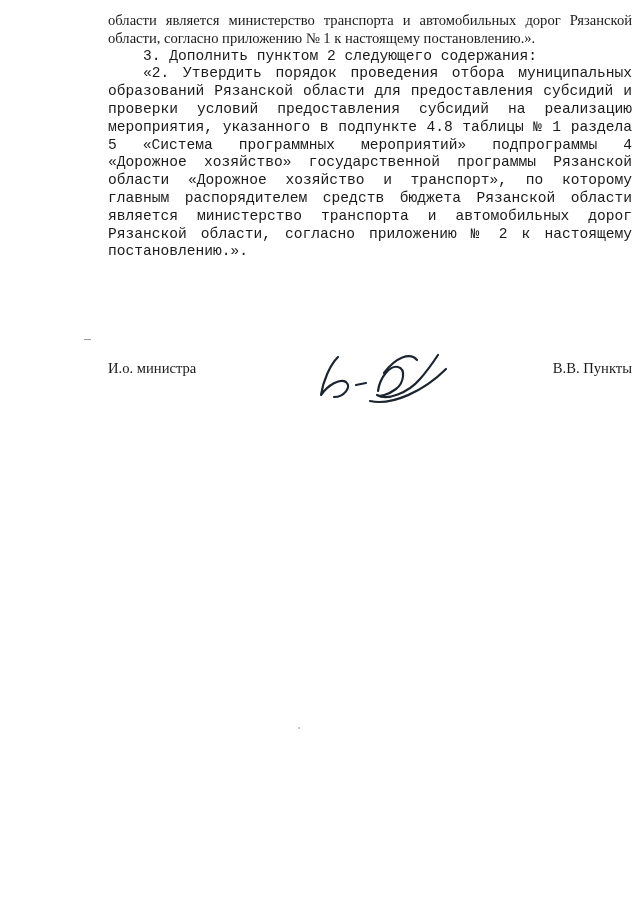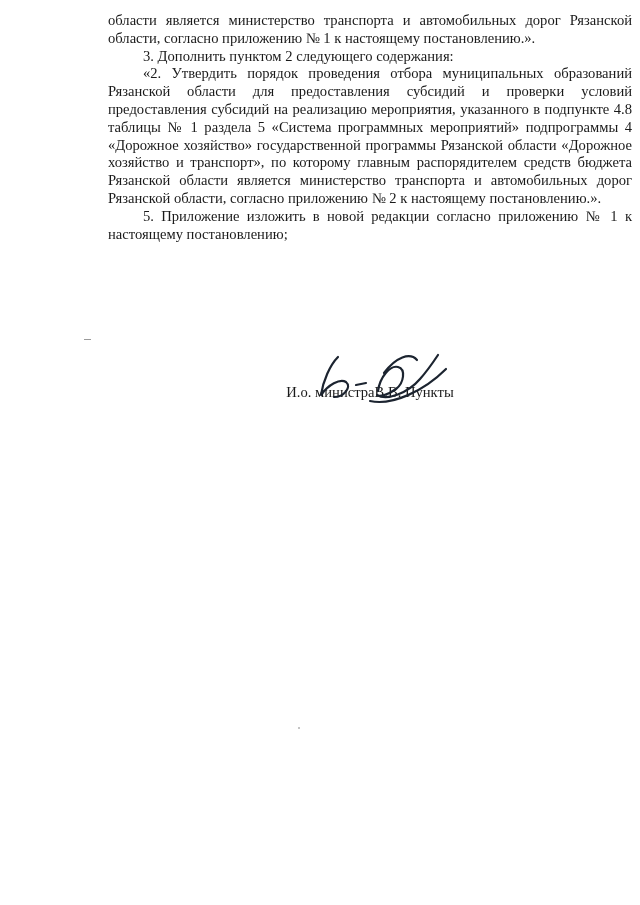"3. Дополнить пунктом 2 следующего" .text-block p.indent { font-family: none -> Liberation Mono, monospace }
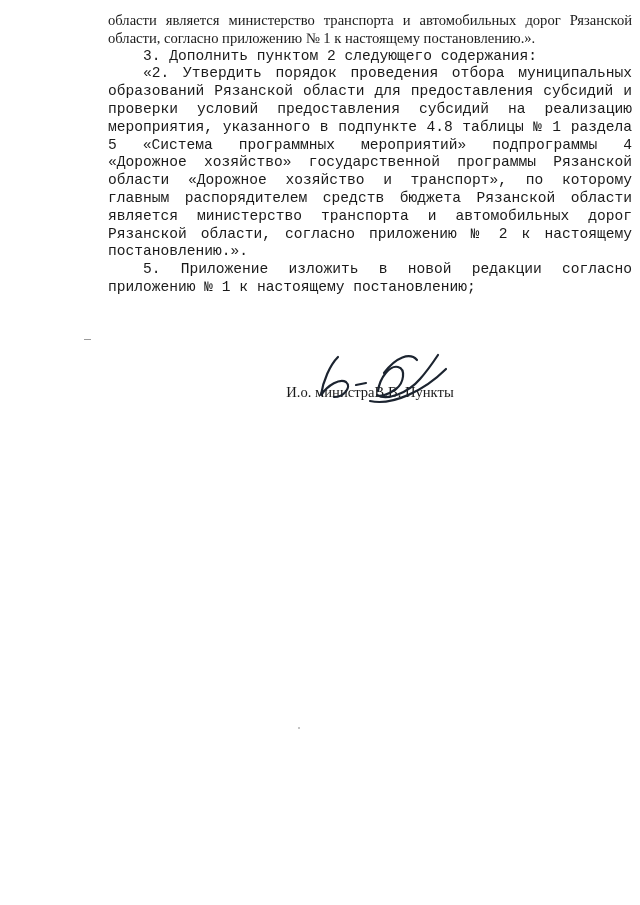"5. Приложение изложить в новой" p.indent { html: <p>5. Приложение изложить в новой редакции согласно приложению № 1 к настоящему постановлению;</p> -> none }
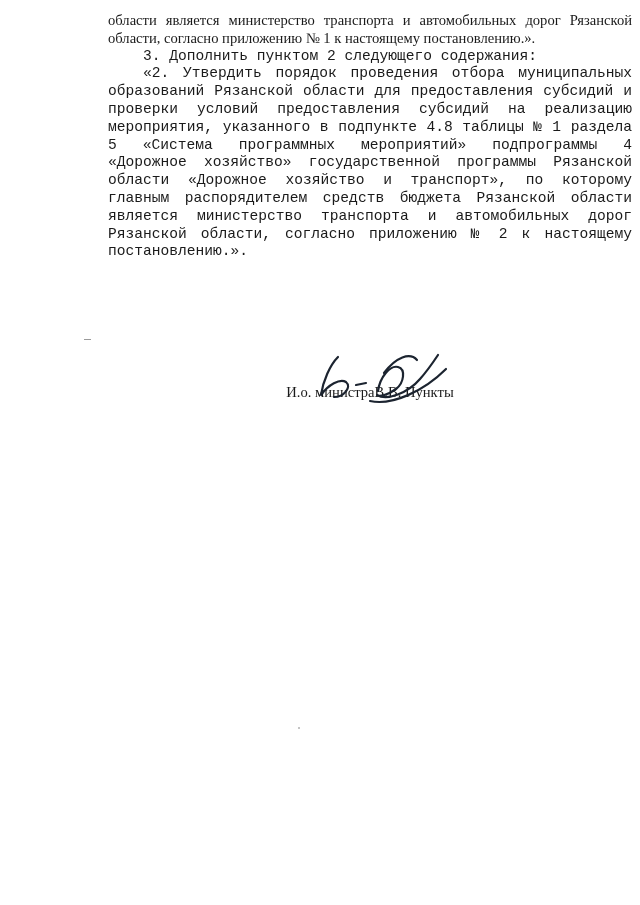"И.о. министра" .sig-row { justify-content: center -> space-between; top: 384px -> 360px }
